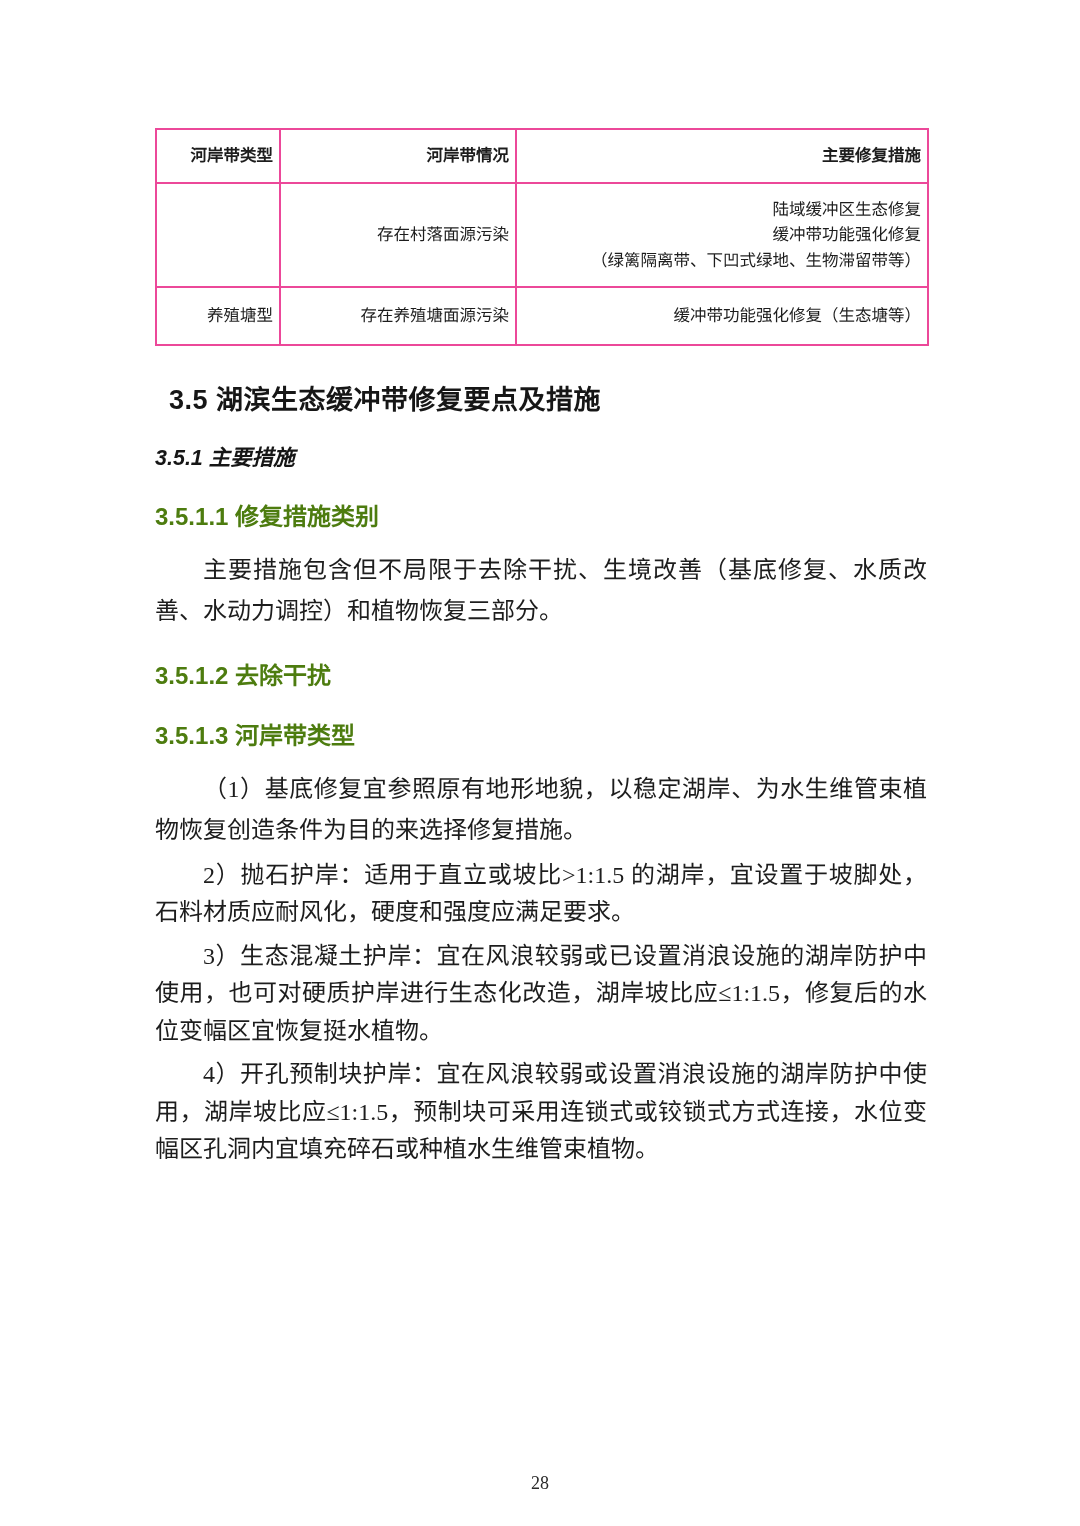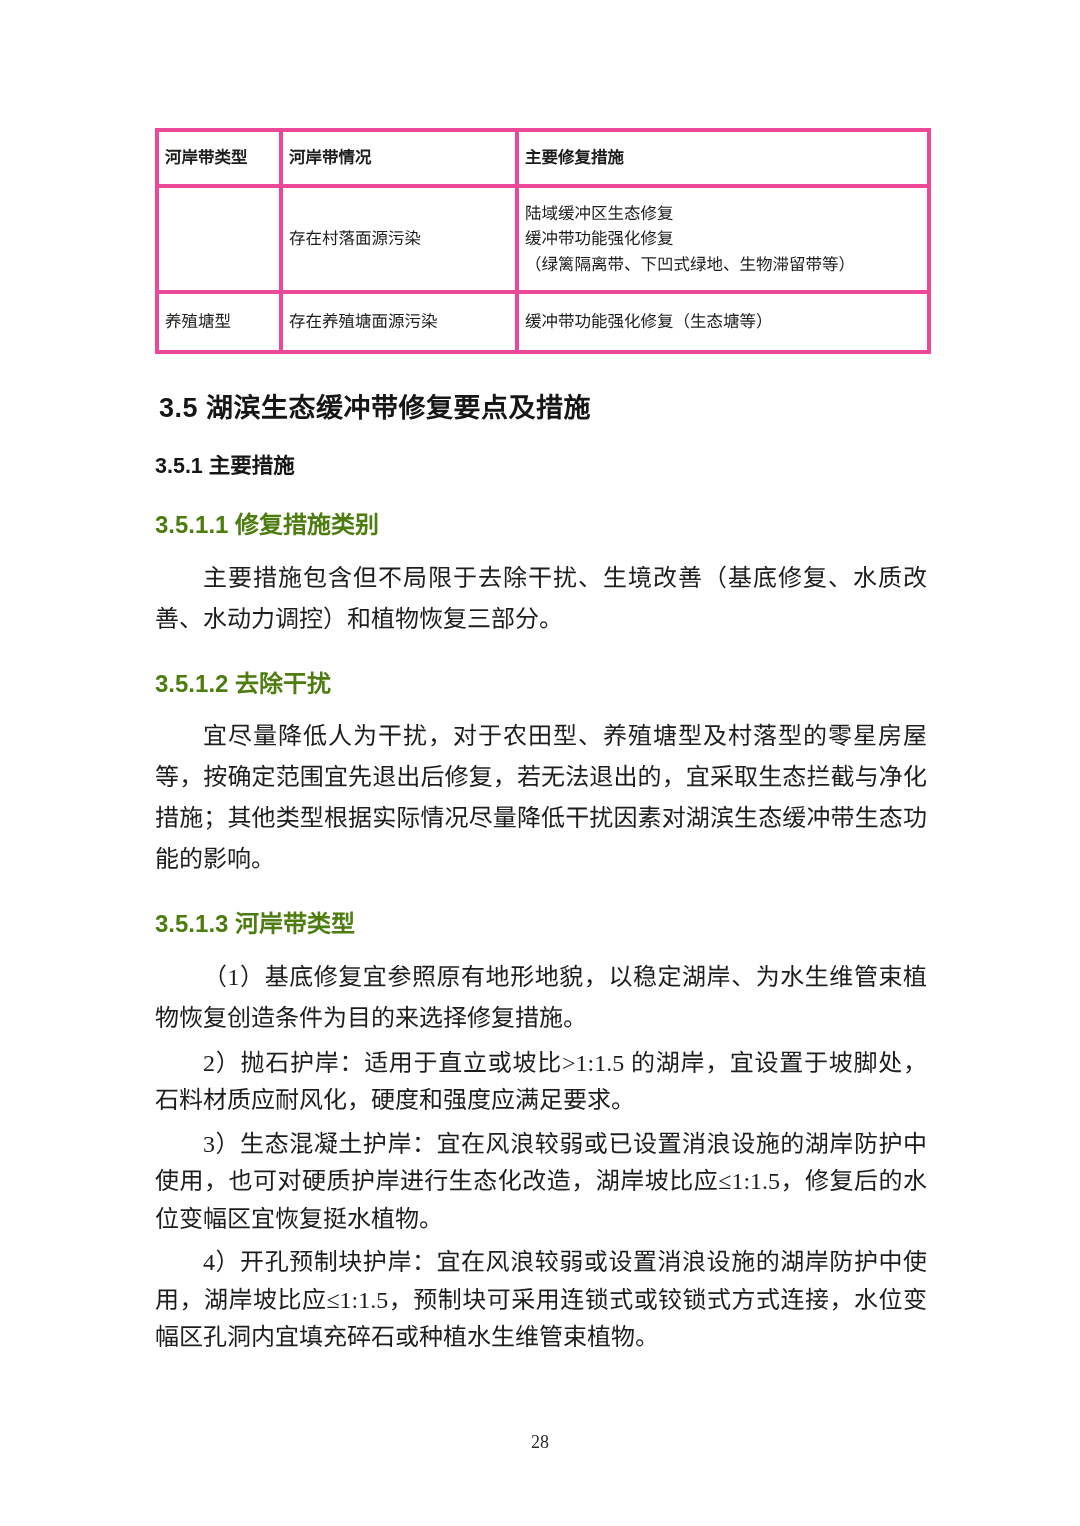"河岸带类型" table.spec-table td, table.spec-table th { border: 4px solid #ec4899 -> 2px solid #ec4899; text-align: left -> right }
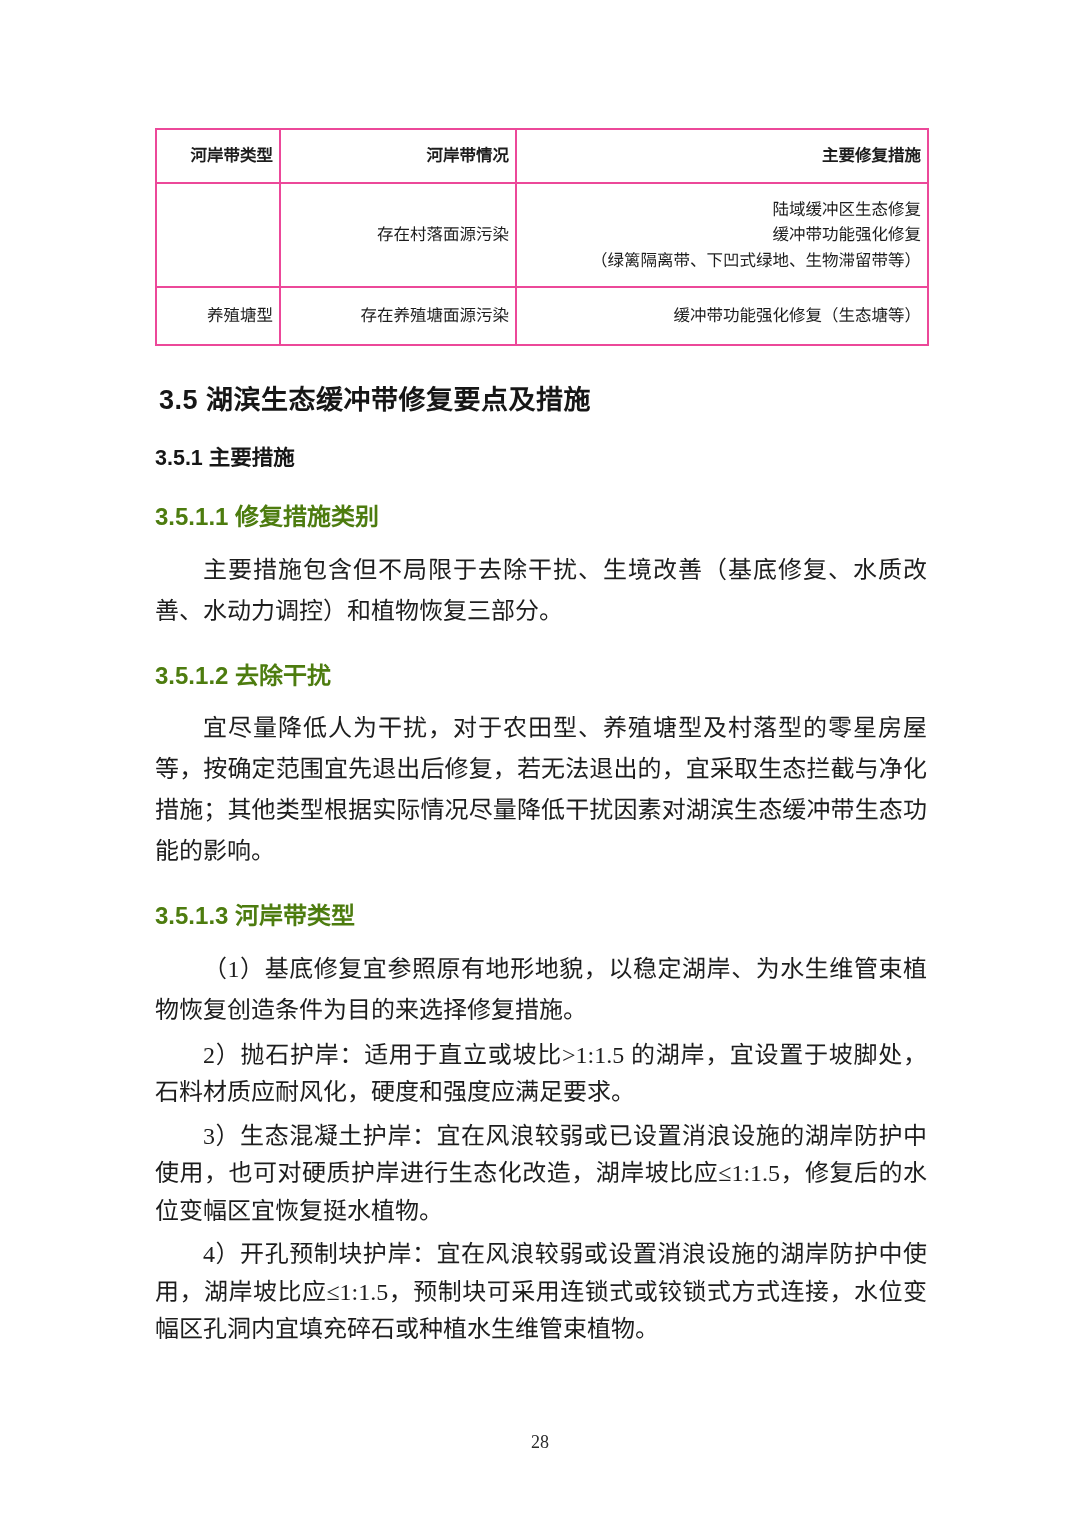"3.5 湖滨生态缓冲带修复要点及措施" h2.h-sec { margin: 36px 0 0 4px -> 36px 0 0 14px }
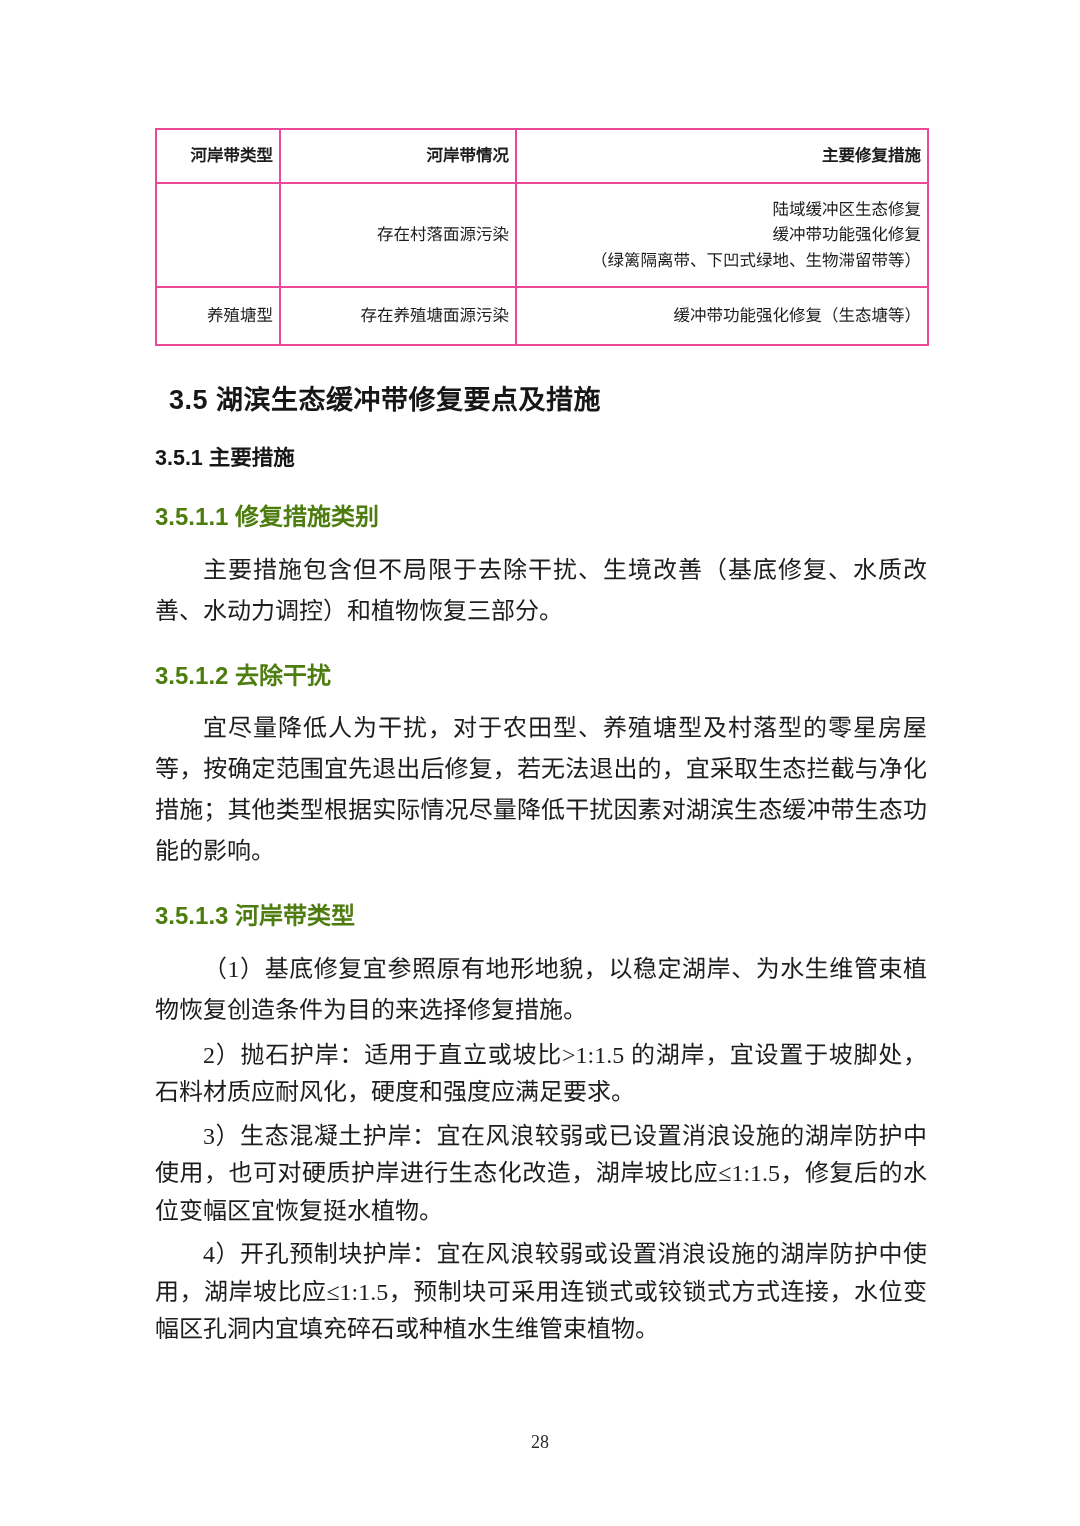"3.5.1 主要措施" h3.h-sub { font-style: none -> italic }
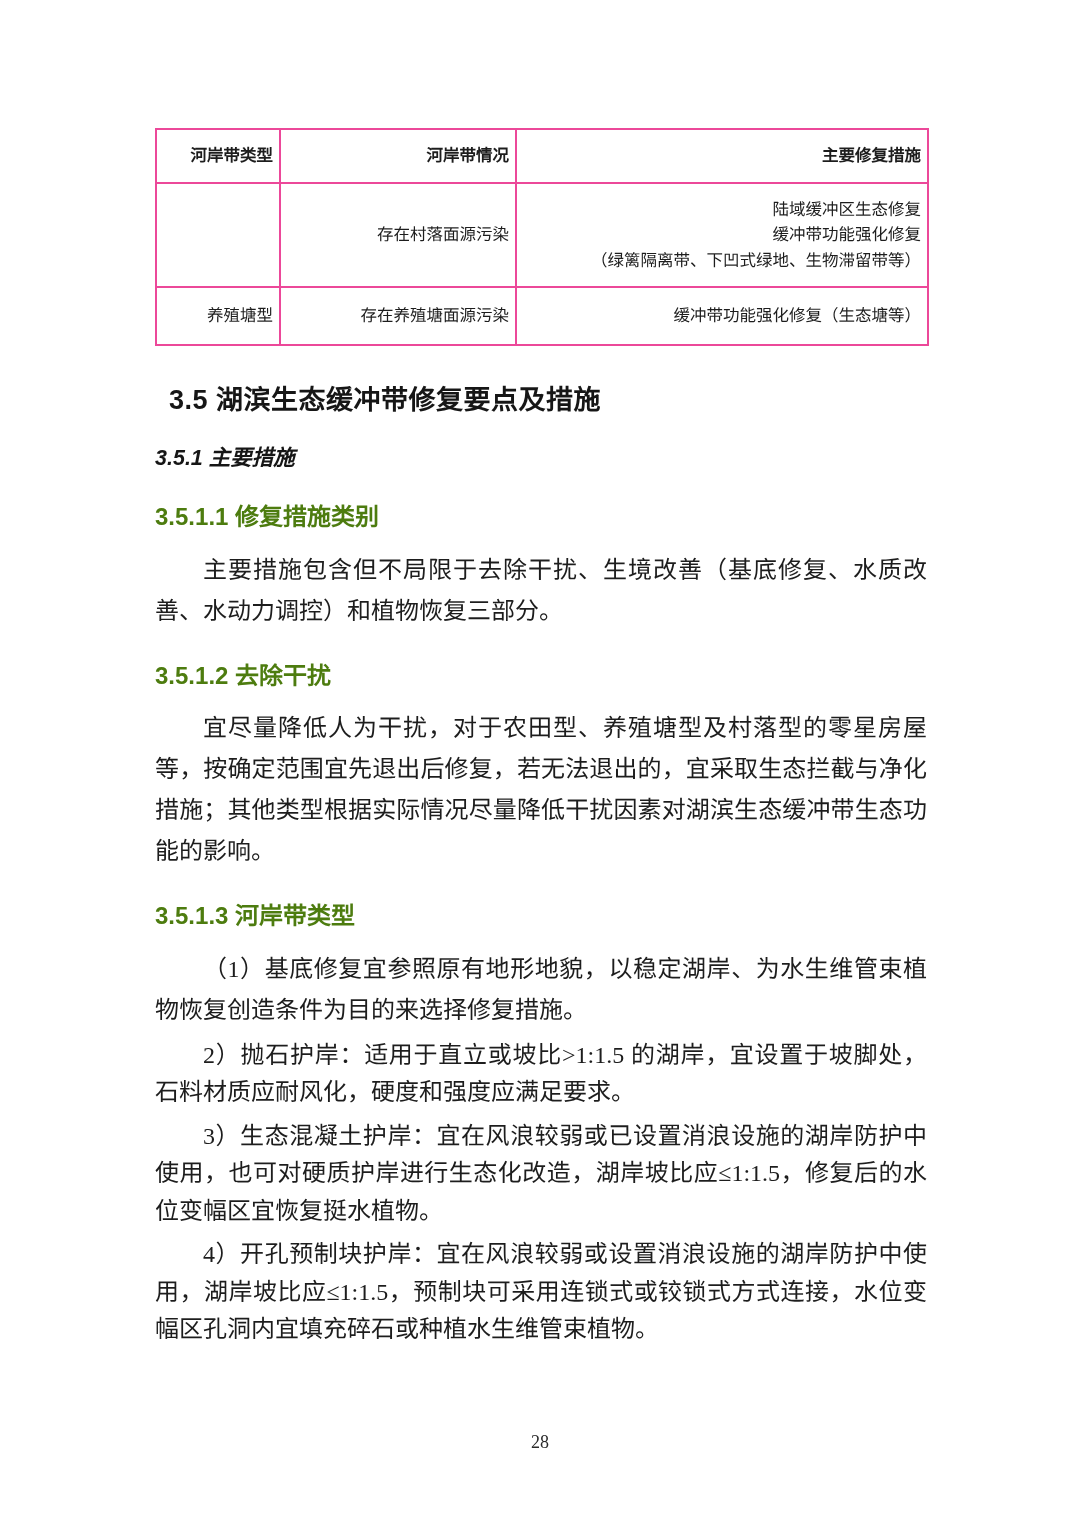"宜尽量降低人为干扰，对于农田型、养殖塘型及村落型的零星房屋等，按确定范围宜先退出" p.body { html: <p>宜尽量降低人为干扰，对于农田型、养殖塘型及村落型的零星房屋等，按确定范围宜先退出后修复，若无法退出的，宜采取生态拦截与净化措施；其他类型根据实际情况尽量降低干扰因素对湖滨生态缓冲带生态功能的影响。</p> -> none }
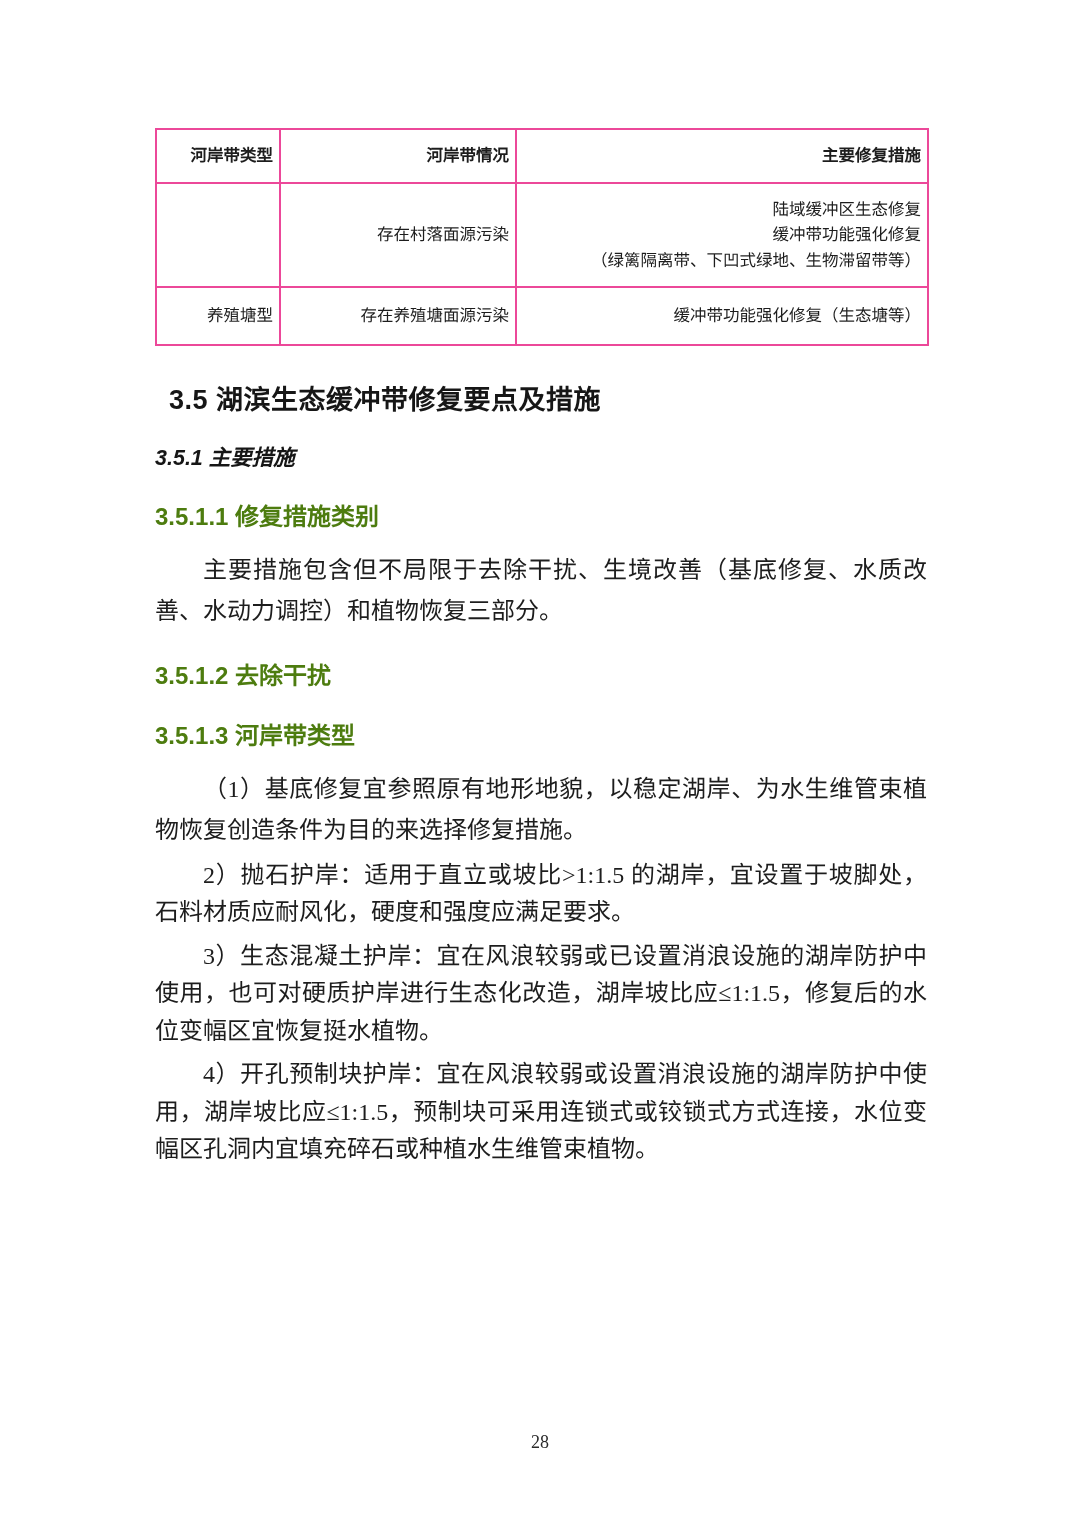"28" .page-number { top: 1432px -> 1473px }
